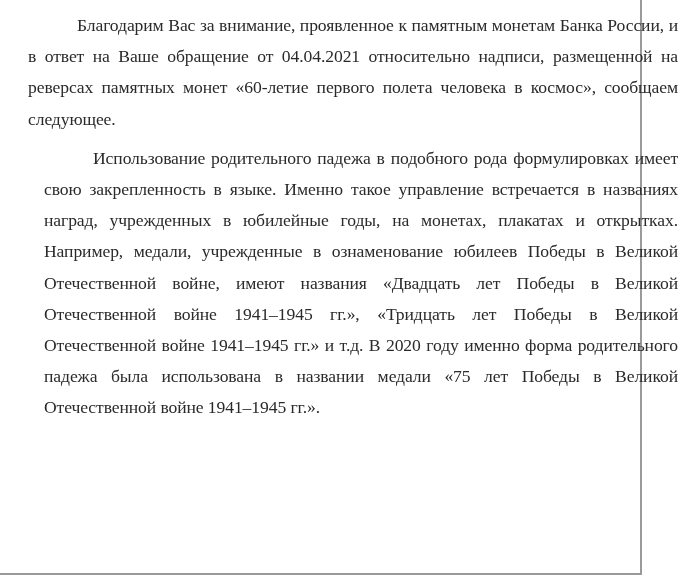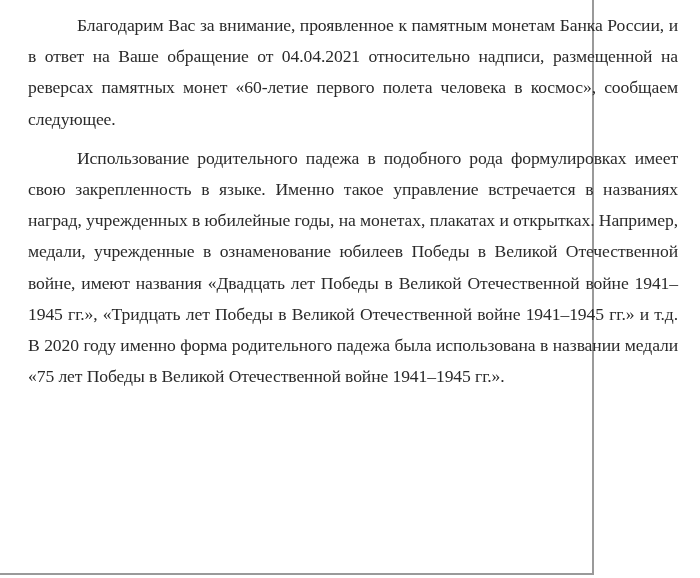"Благодарим Вас за внимание, проявленное" .page { width: 594px -> 642px }
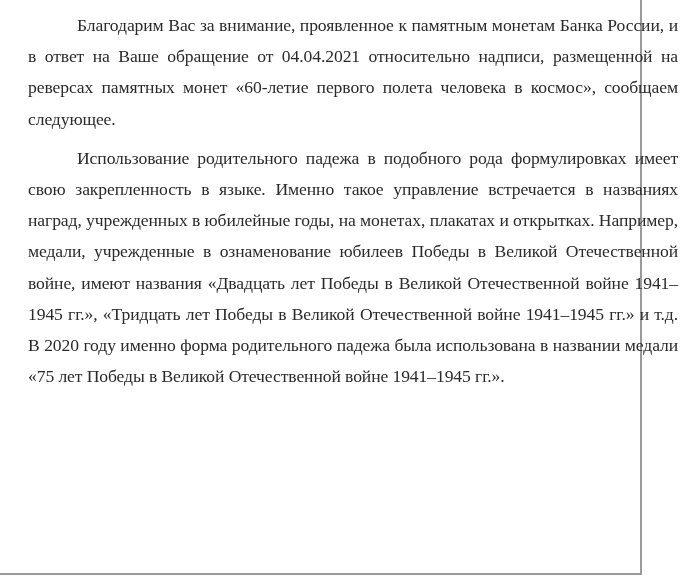"Использование родительного падежа в" .para.p2 { margin-left: none -> 16px }
